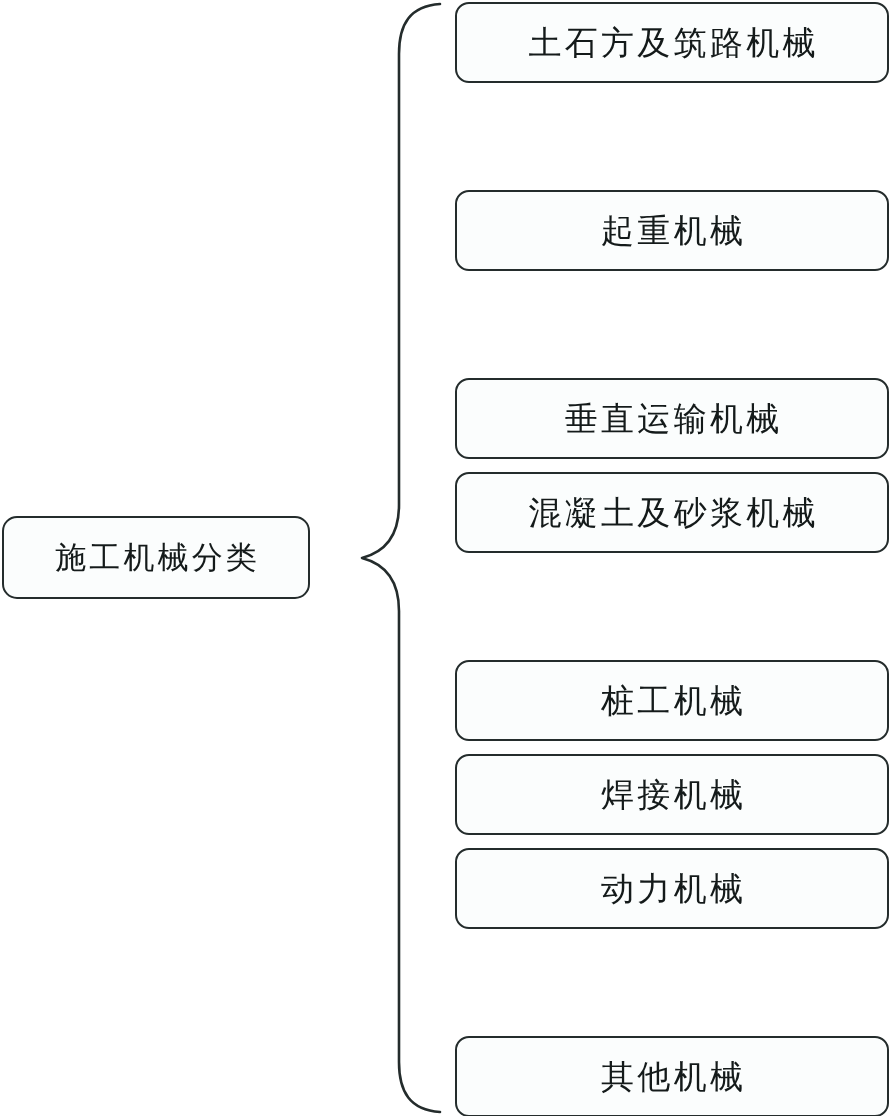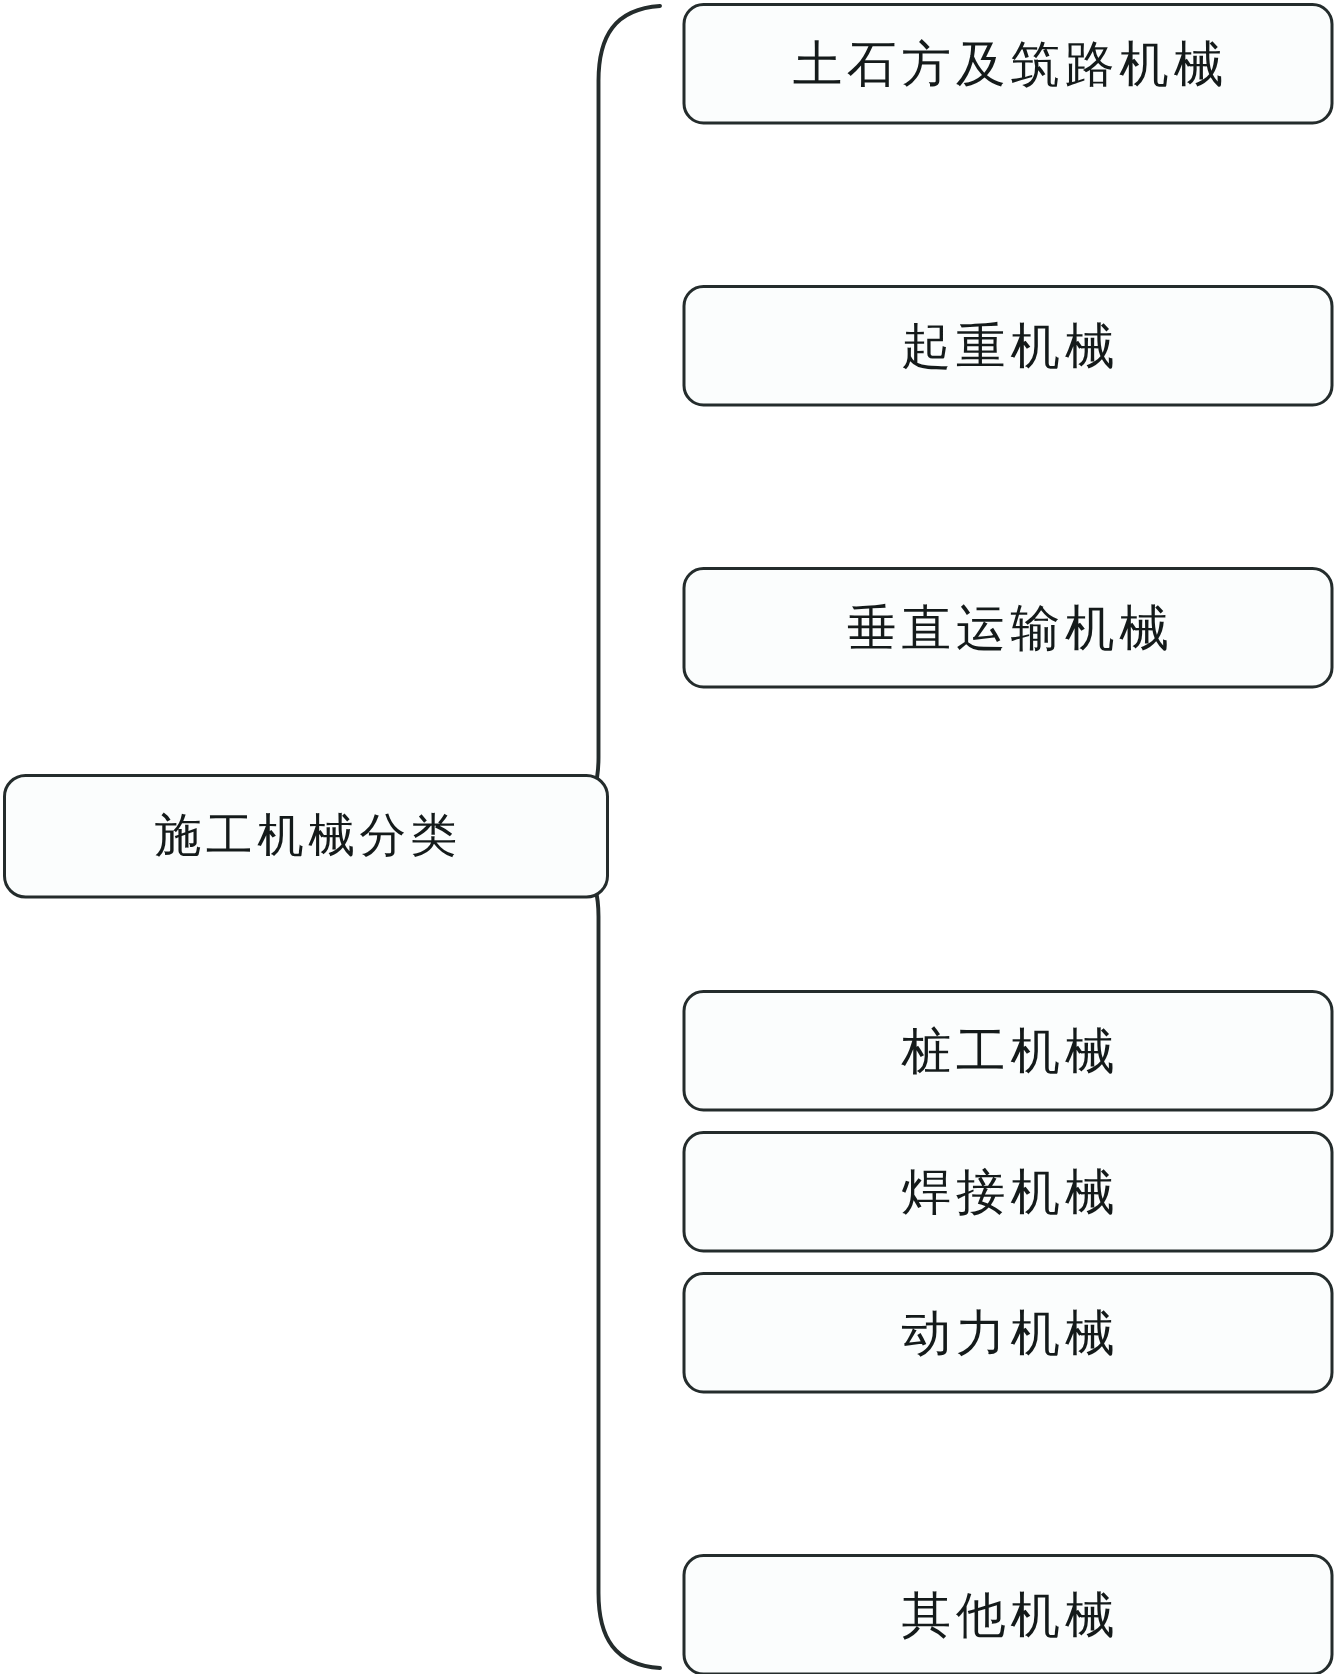"混凝土及砂浆机械" div.node { html: none -> <div> <span>混凝土及砂浆机械</span> </div> }
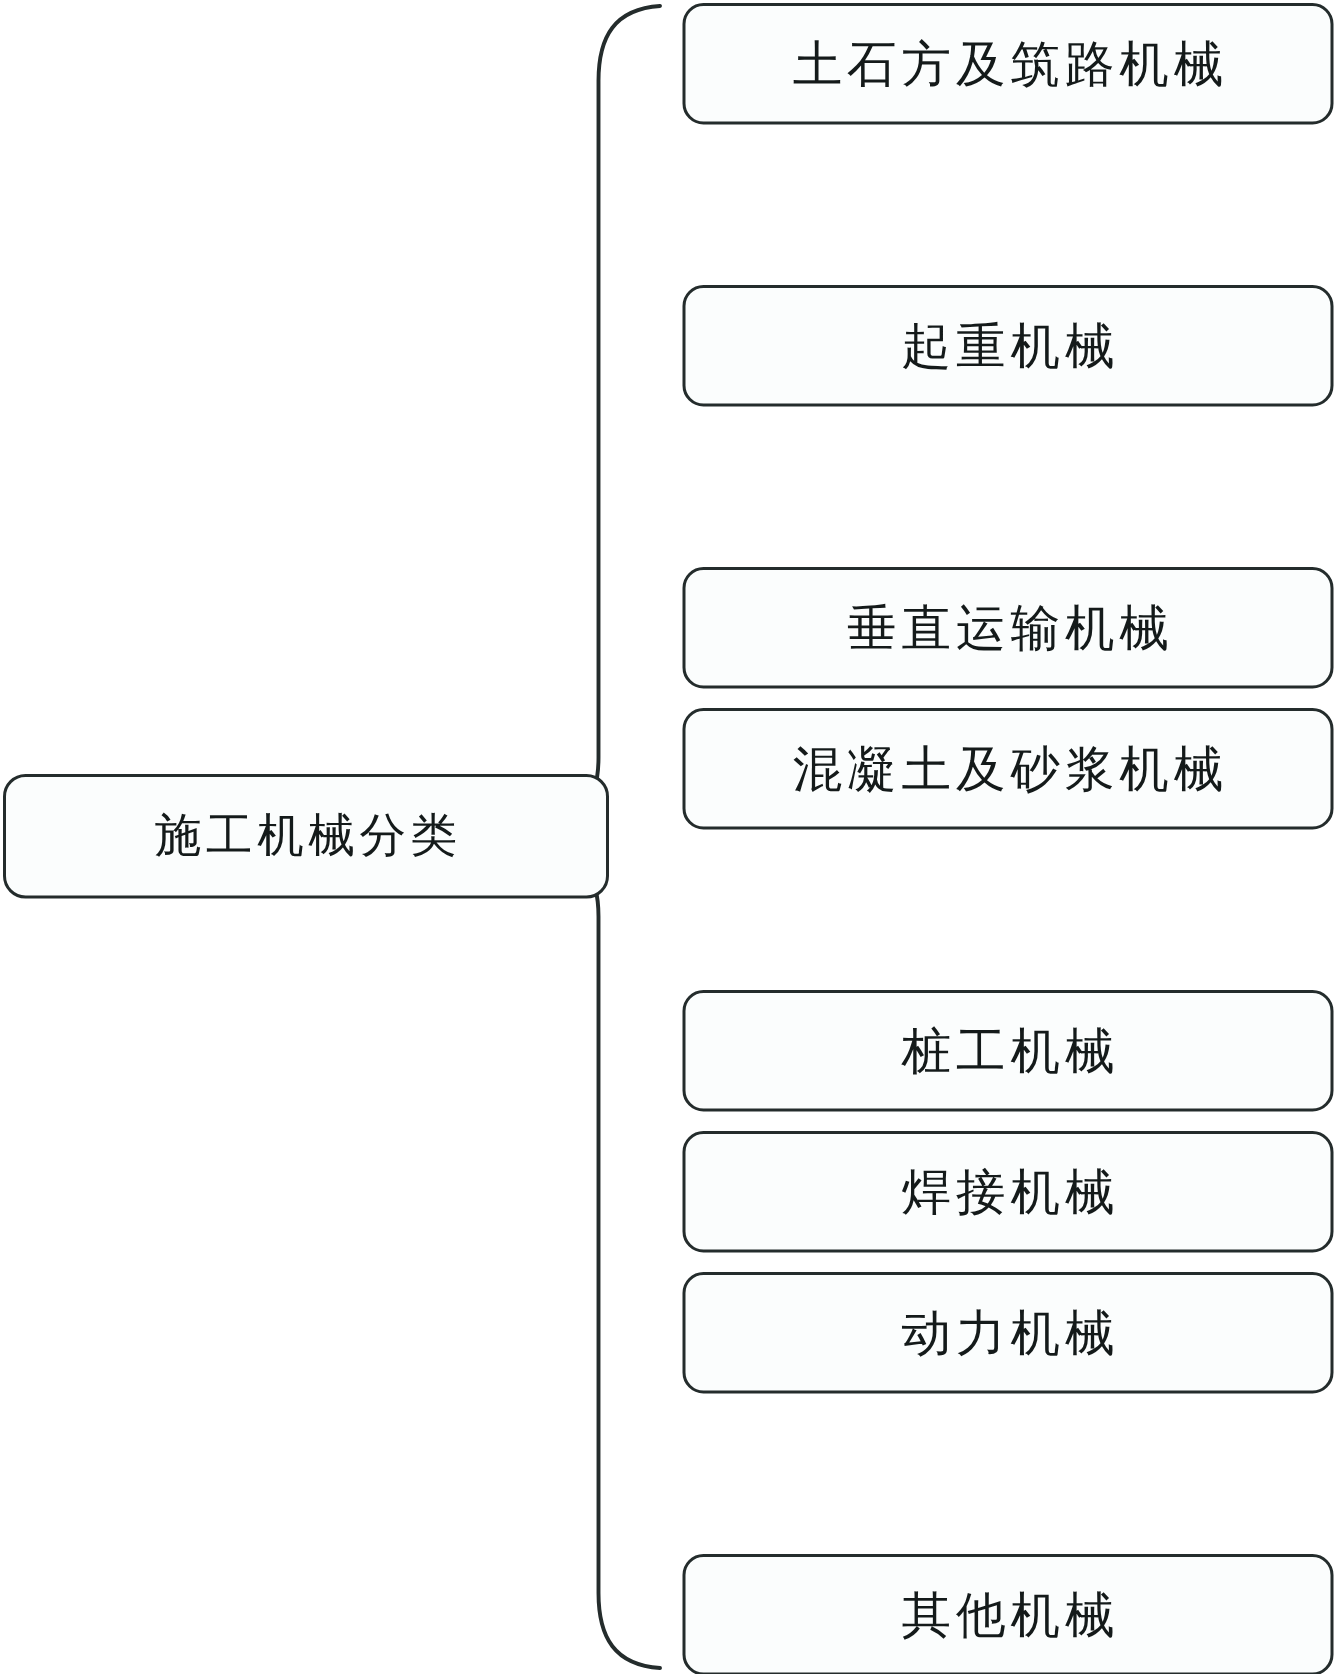"施工机械分类" #root-node { width: 404px -> 308px }
